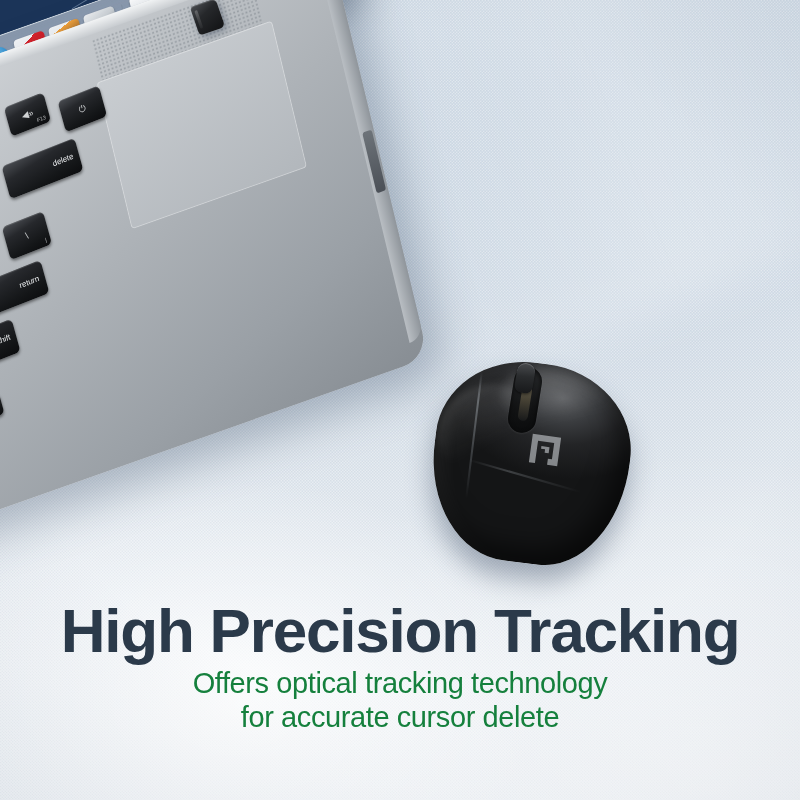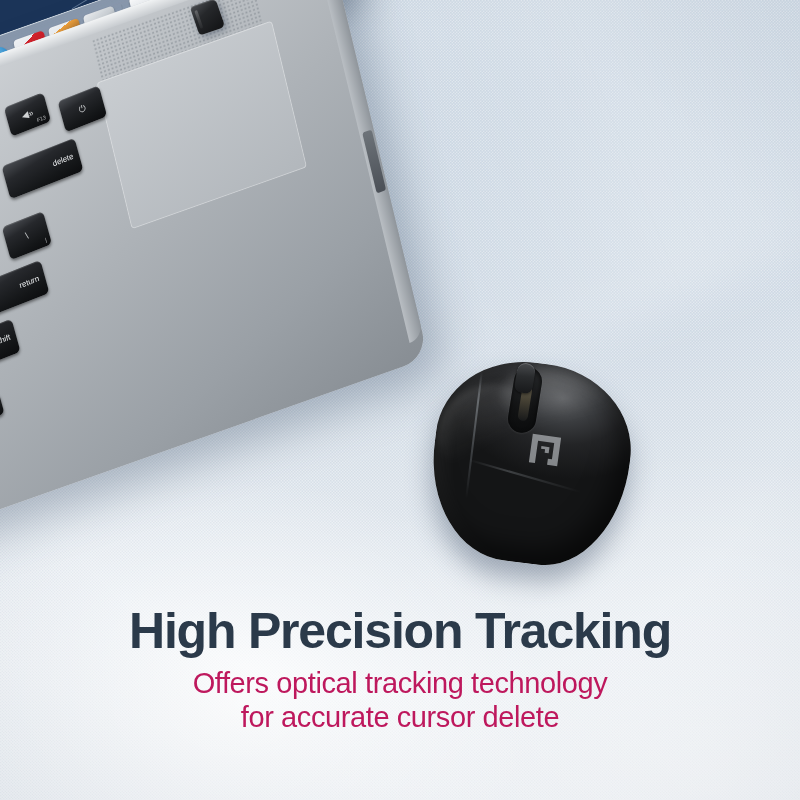"High Precision Tracking" .headline { font-size: 50px -> 62px }
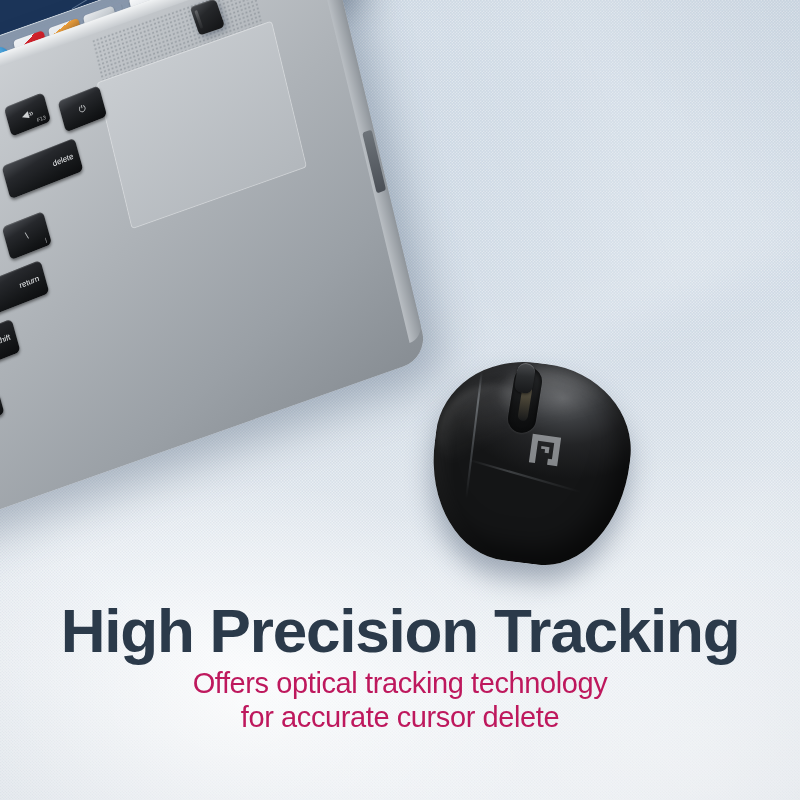"Offers optical tracking technology" .subcopy { color: #be185d -> #15803d }
